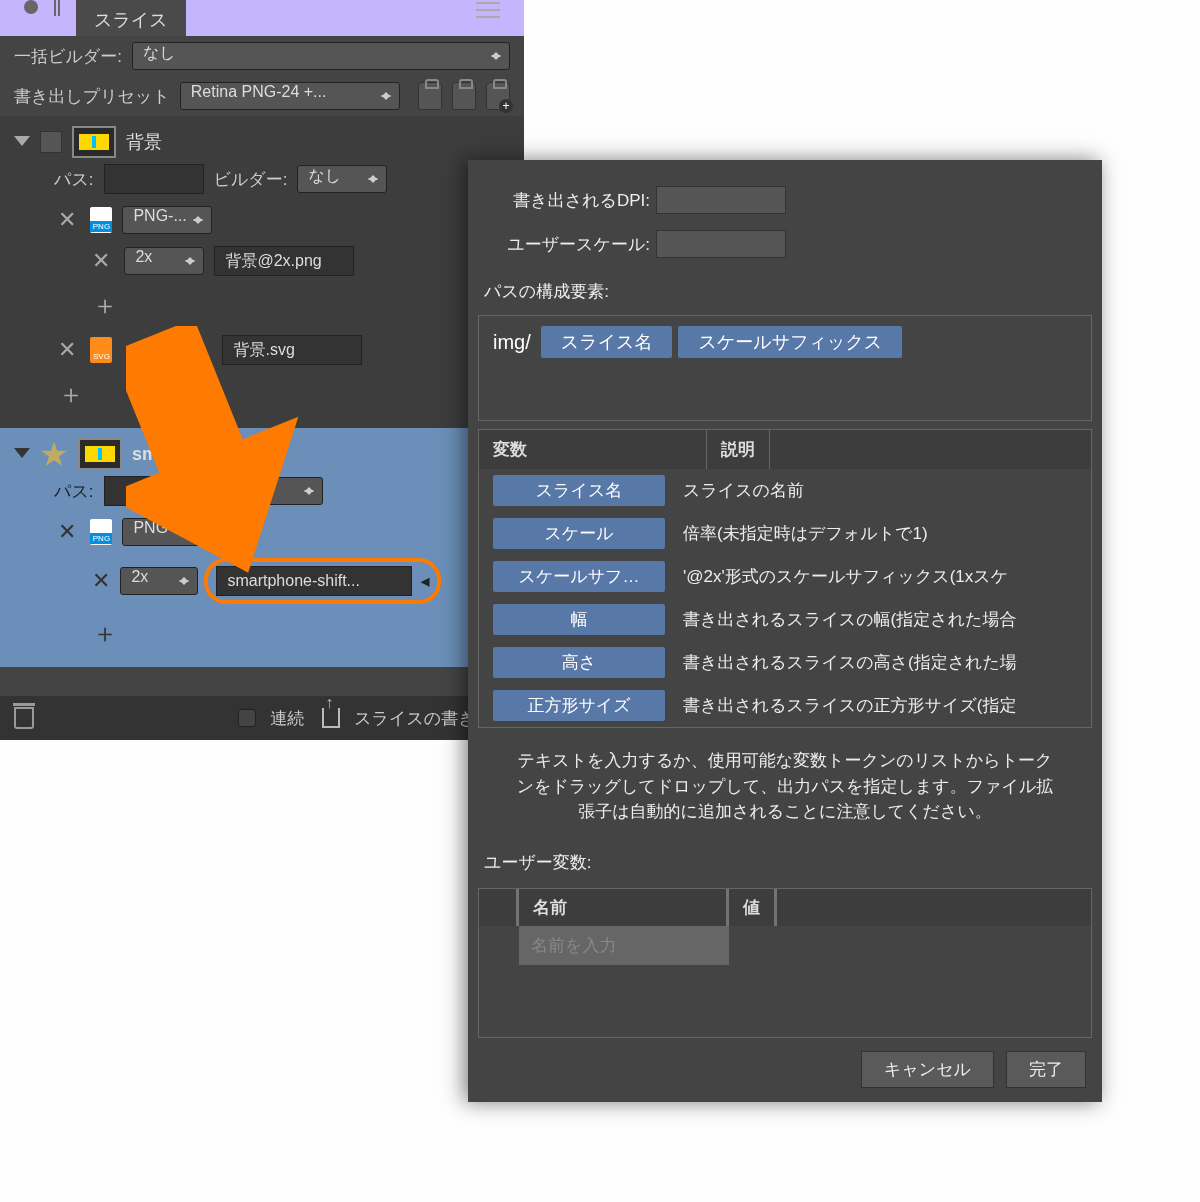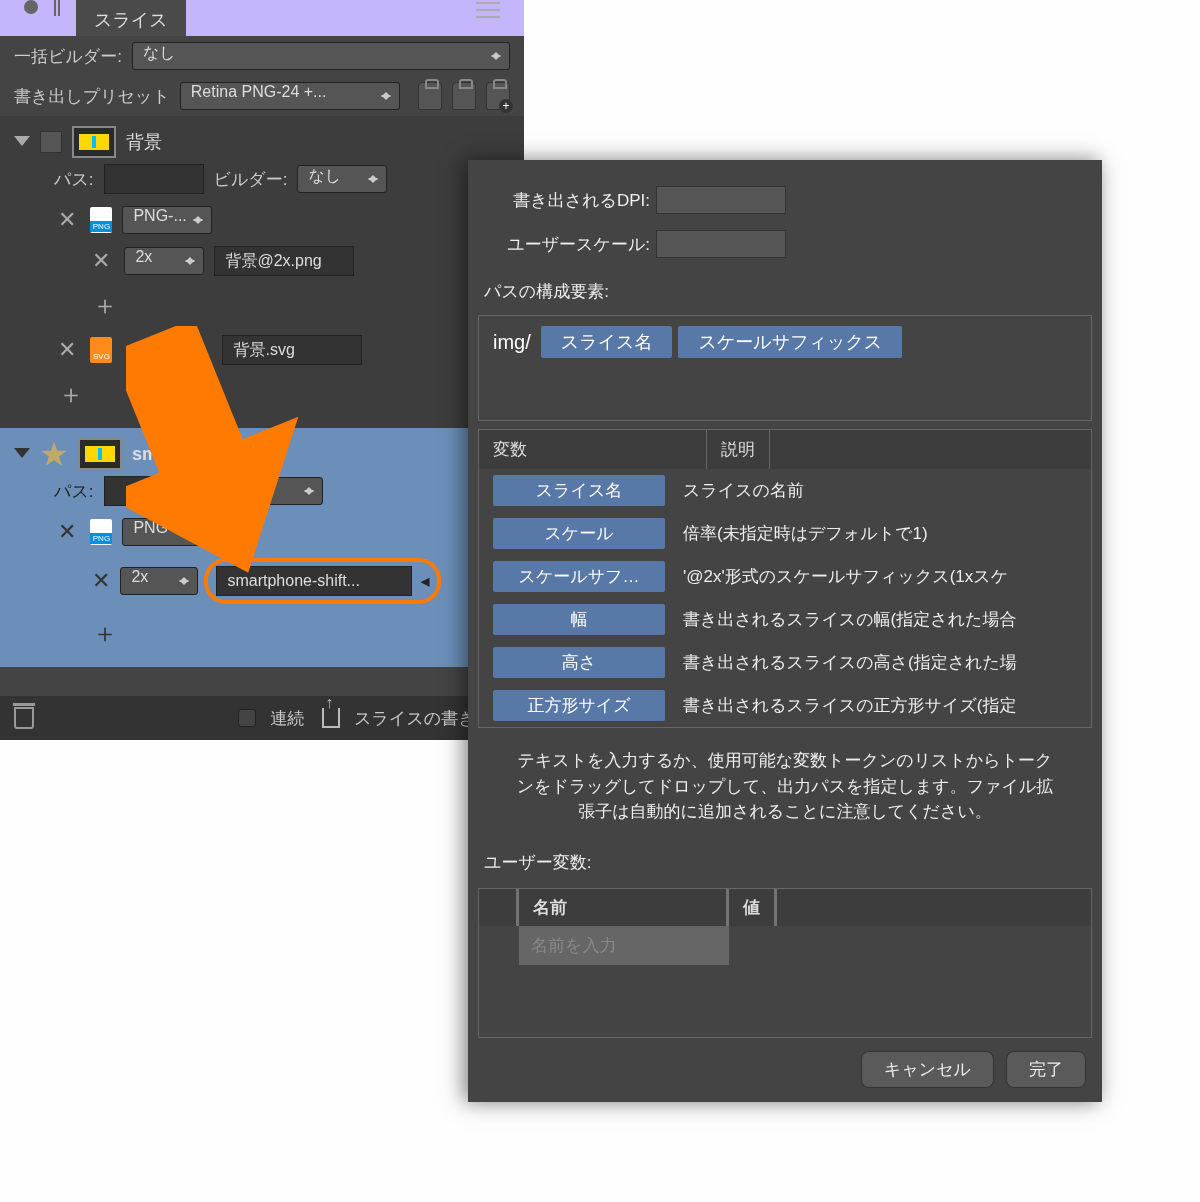"変数" .var-head>div { font-weight: 400 -> 700 }
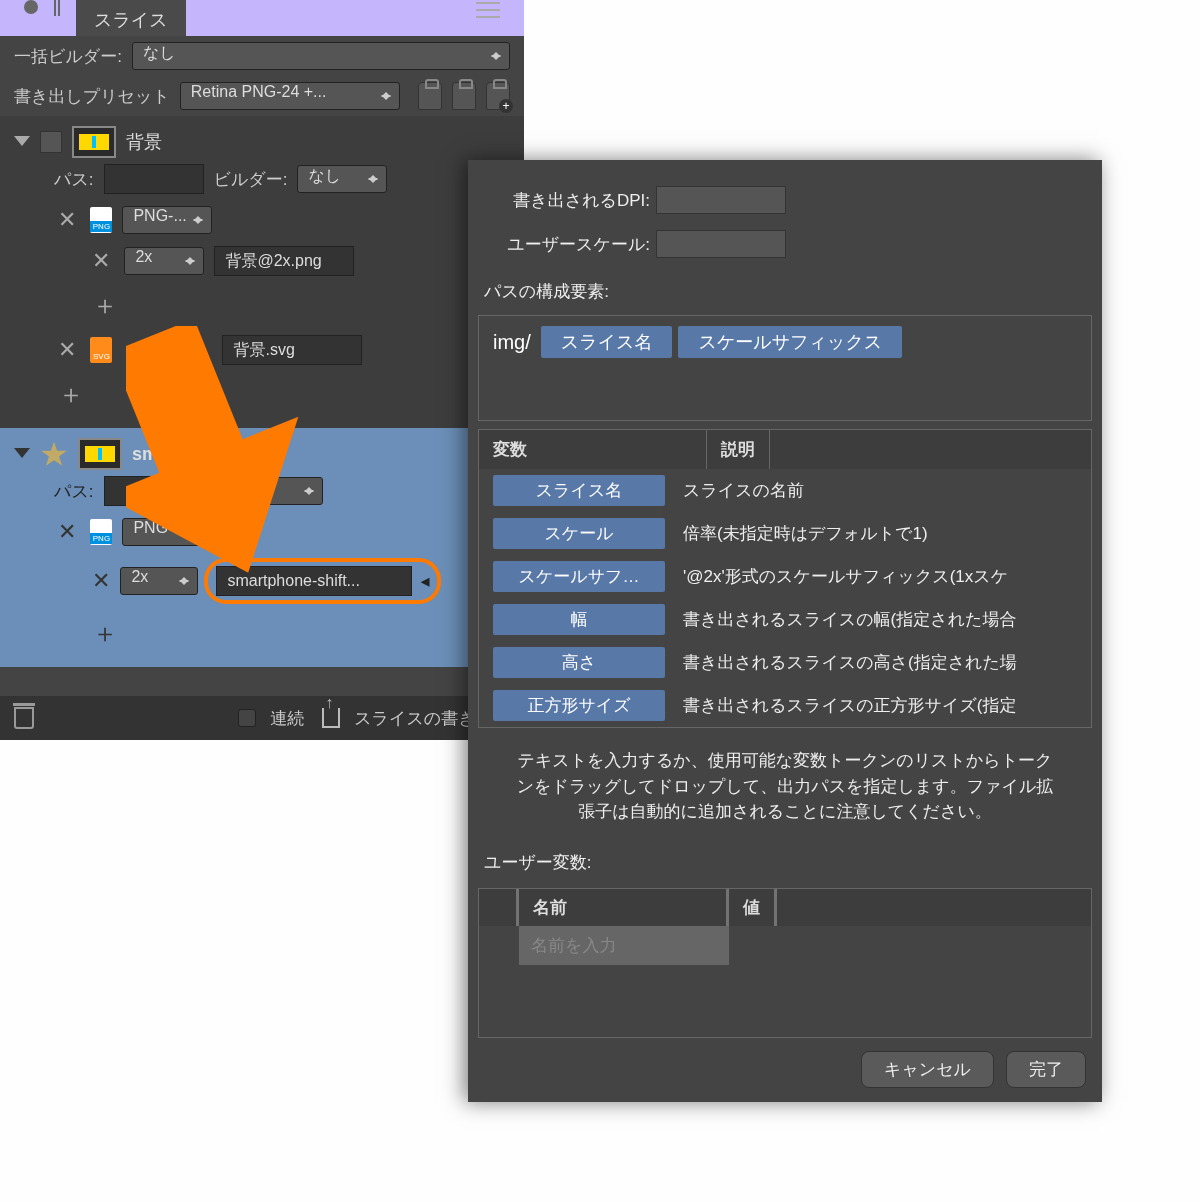"キャンセル" .btn { border-radius: 8px -> 0 }
